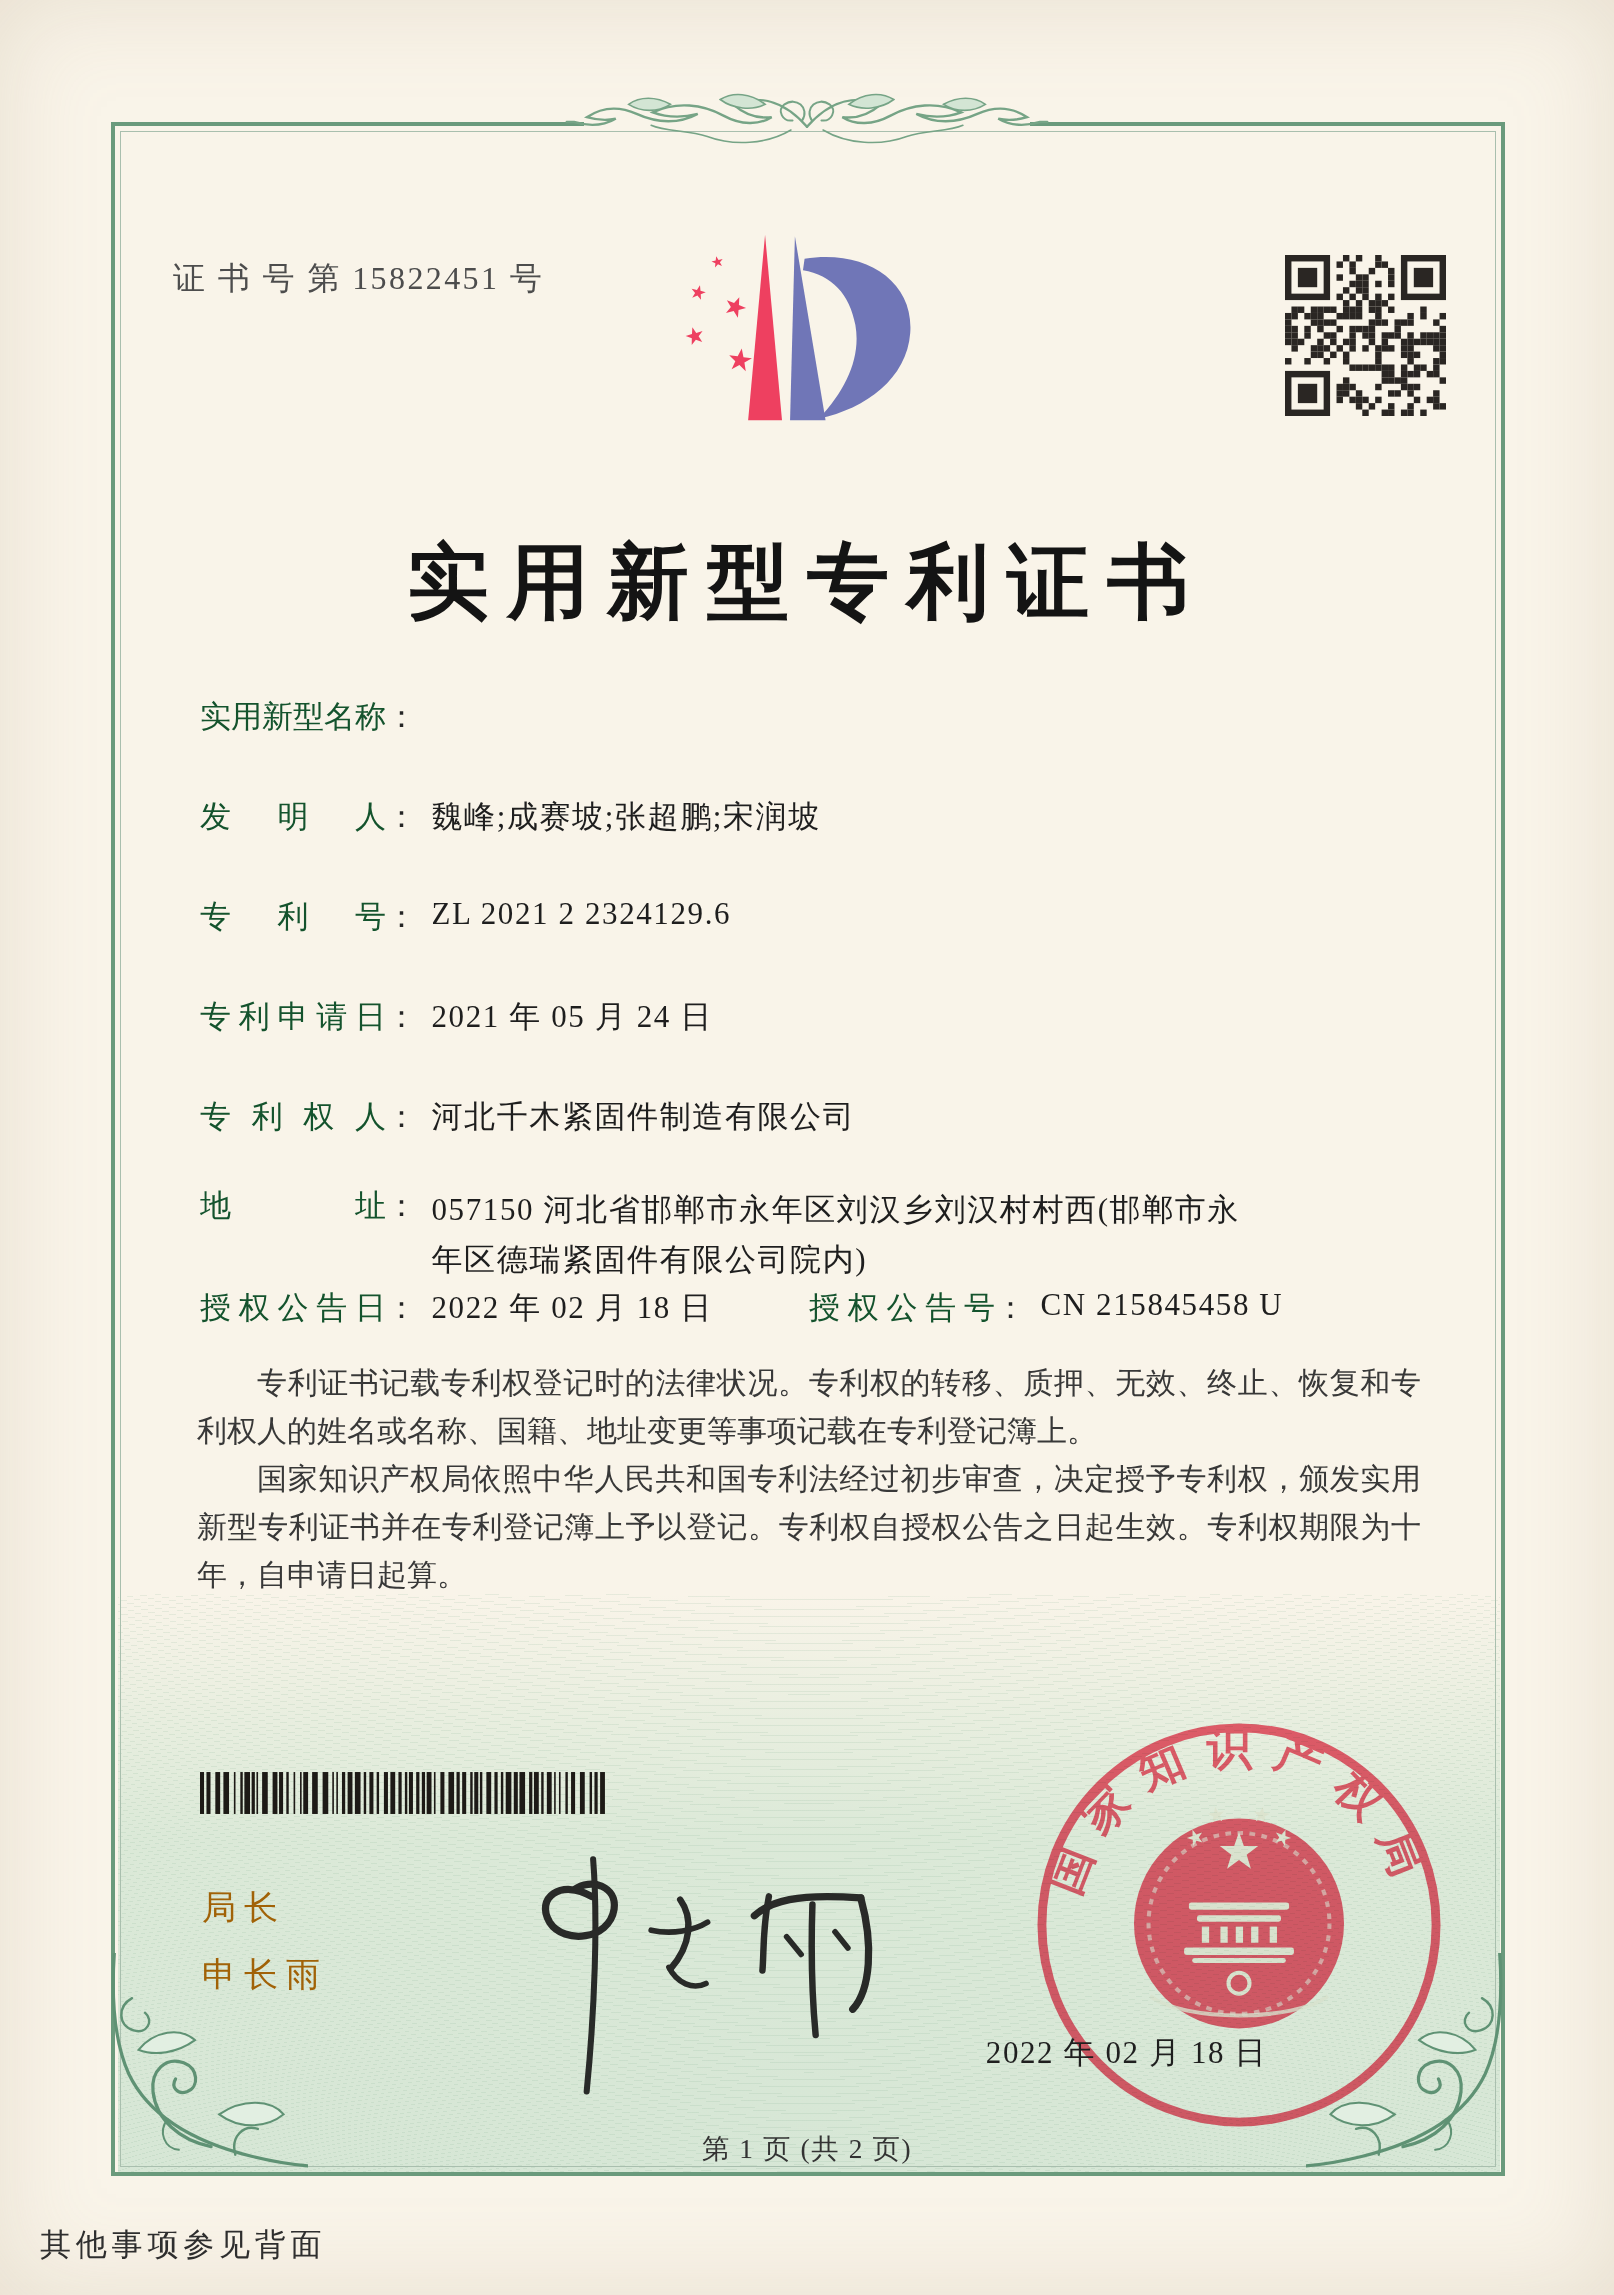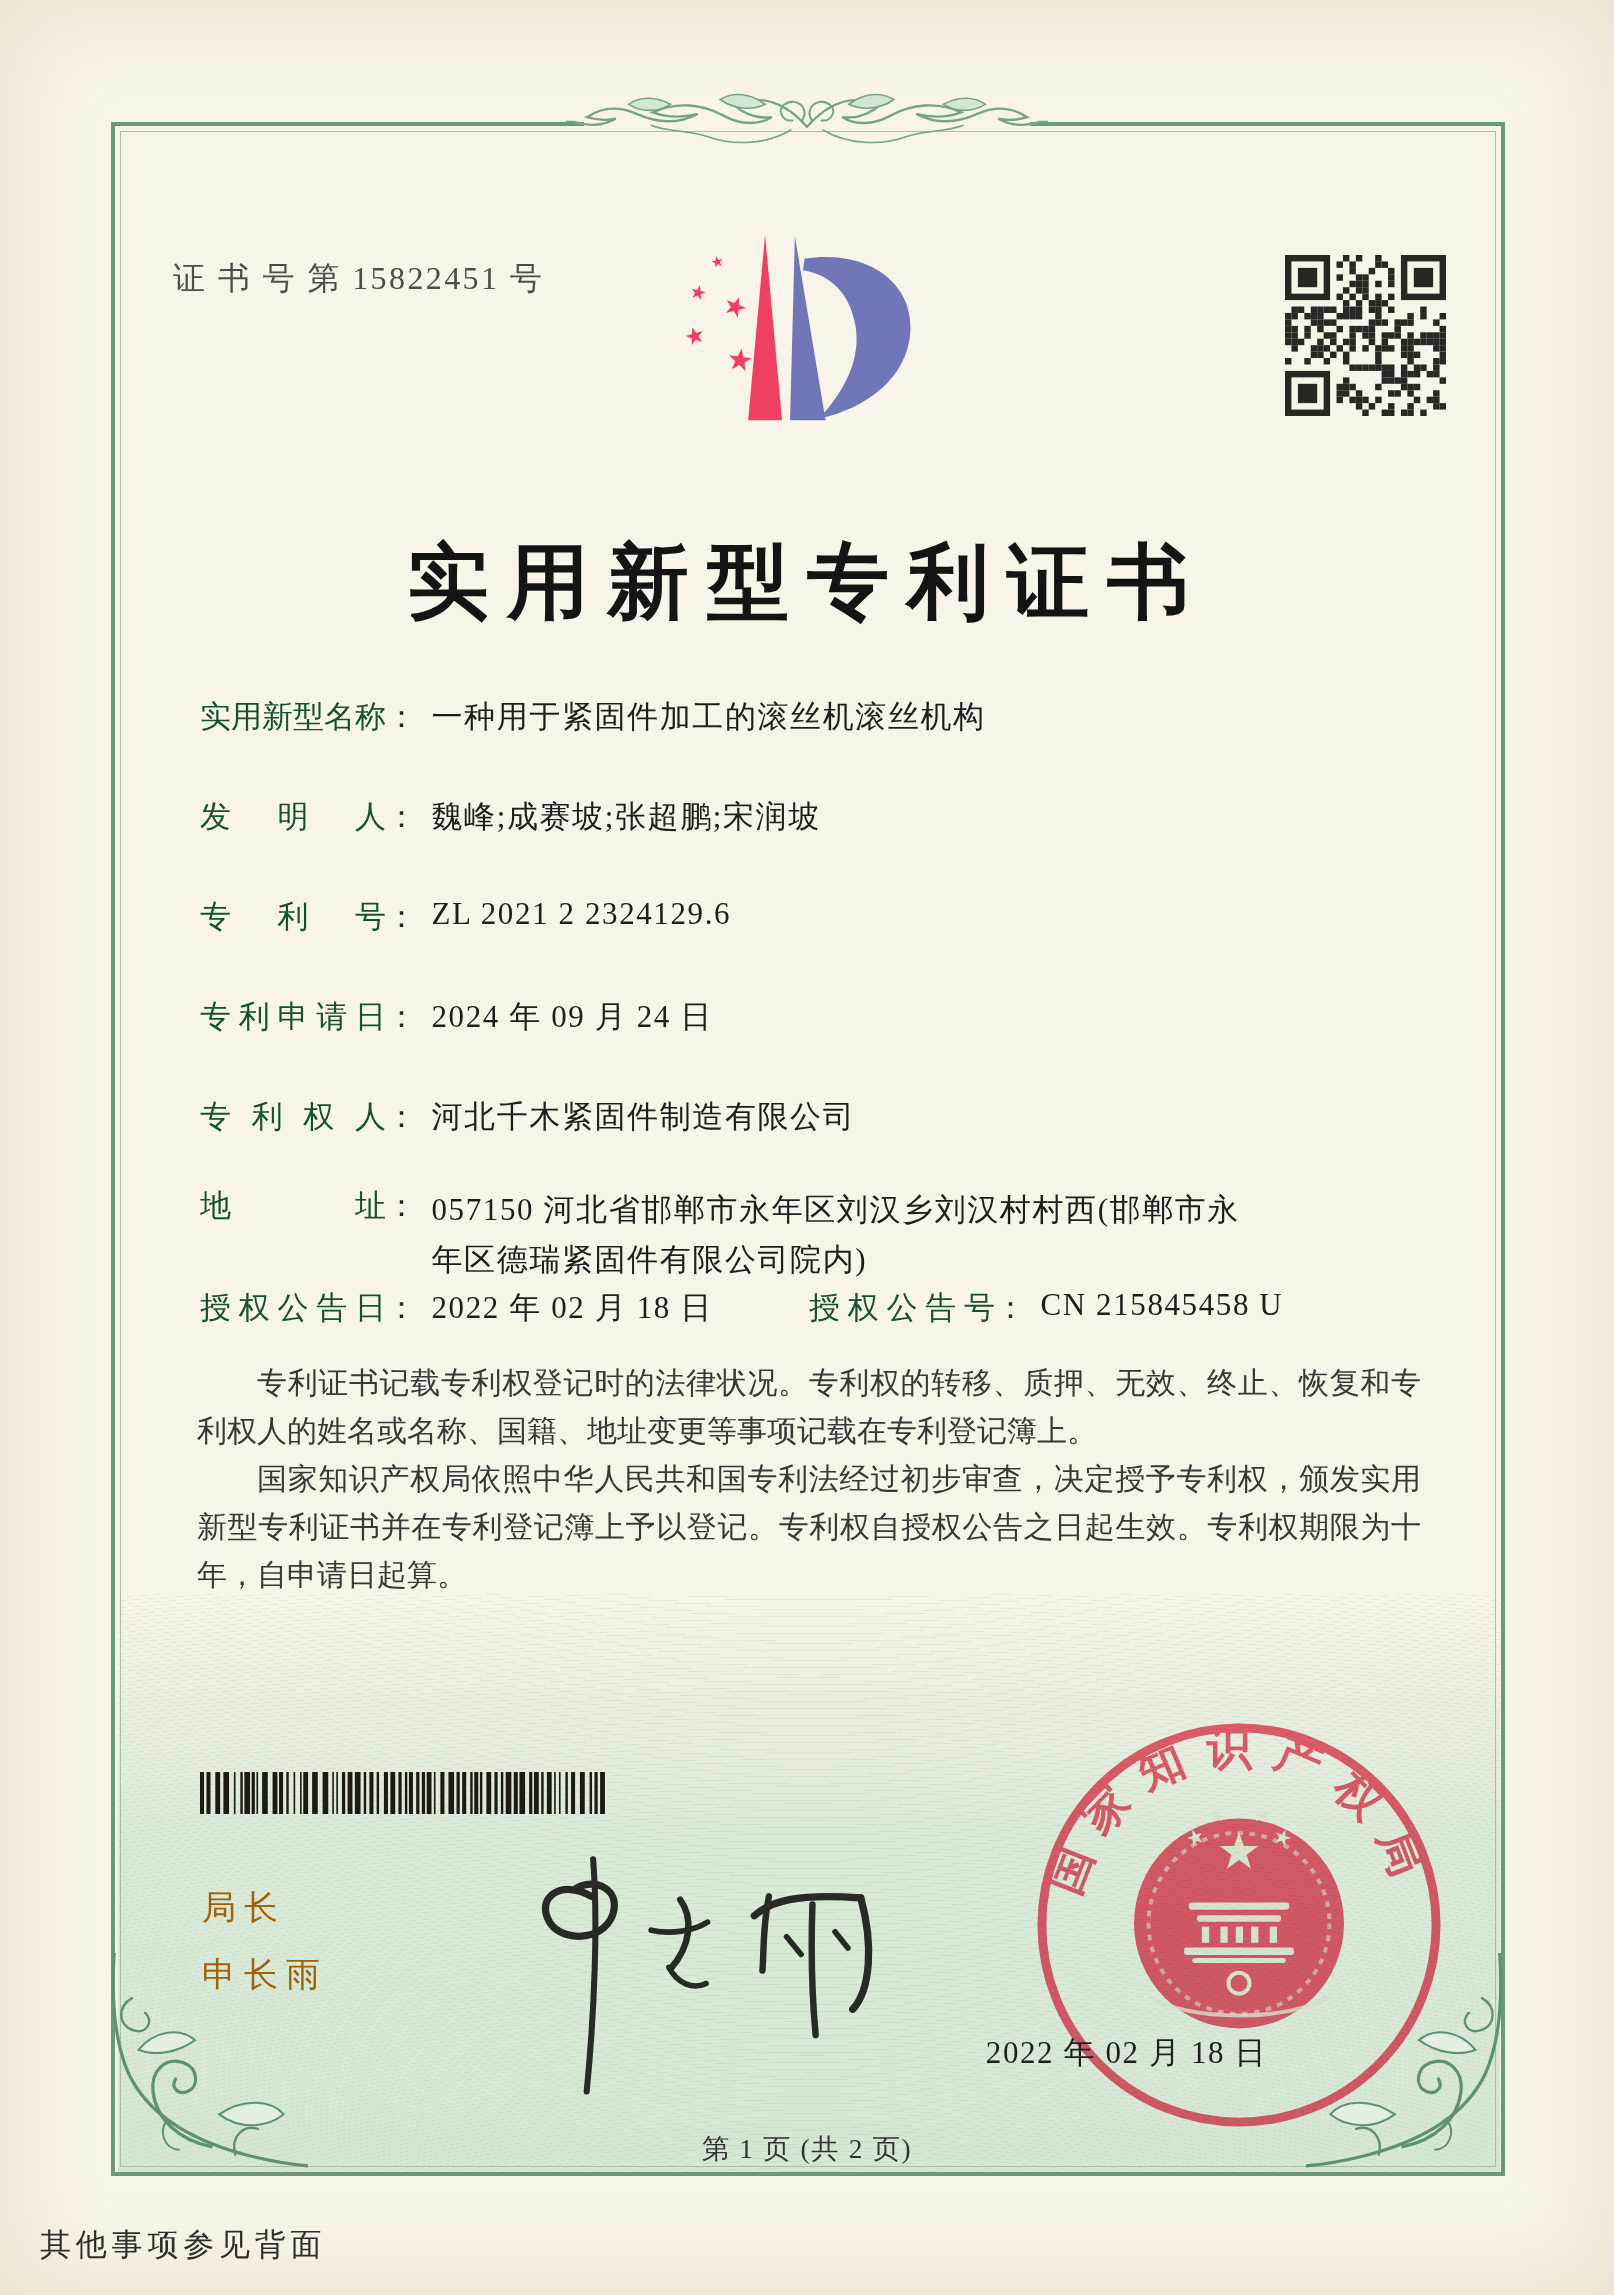"一种用于紧固件加工的滚丝机滚丝机构" span.fvalue { html: <span>一种用于紧固件加工的滚丝机滚丝机构</span> -> none }
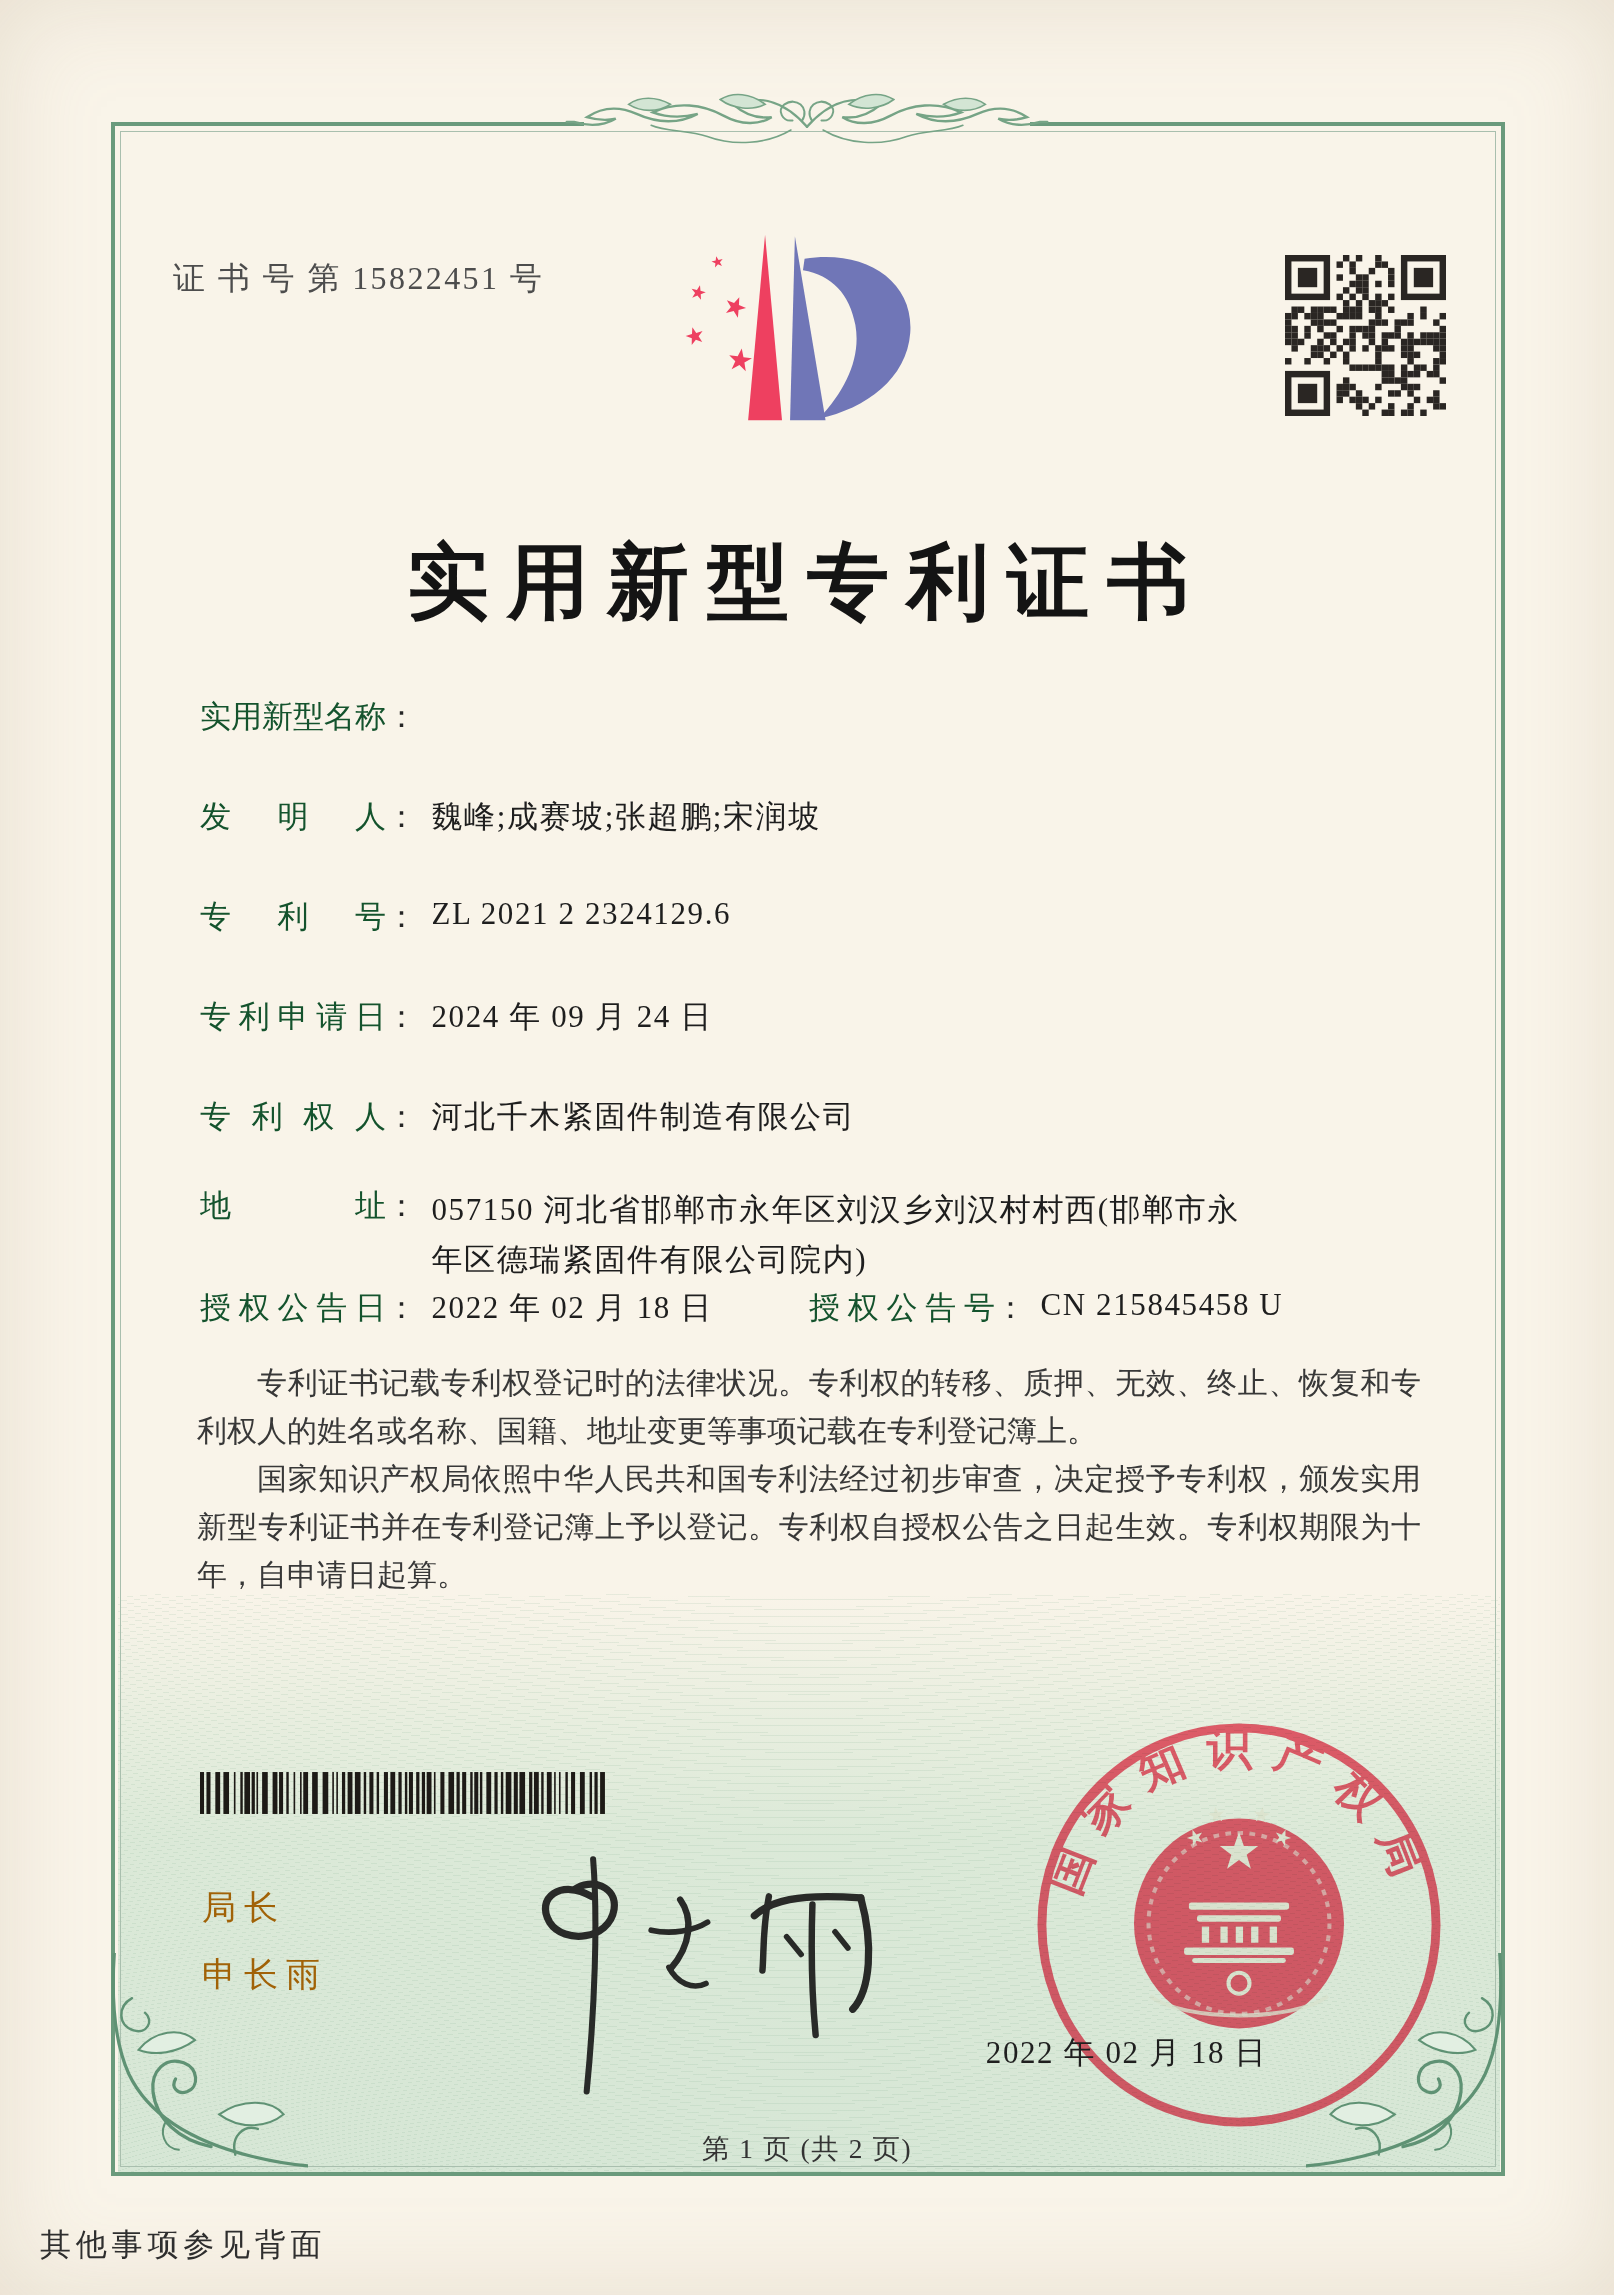"2024 年 09 月 24" span.fvalue { text: 2024 年 09 -> 2021 年 05 }
